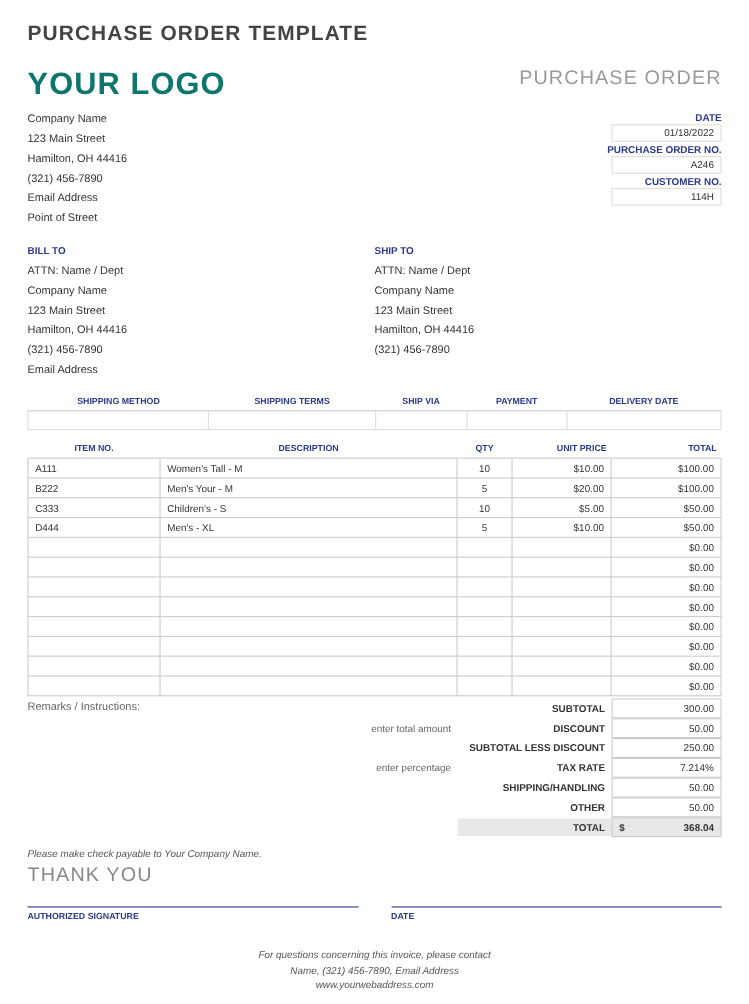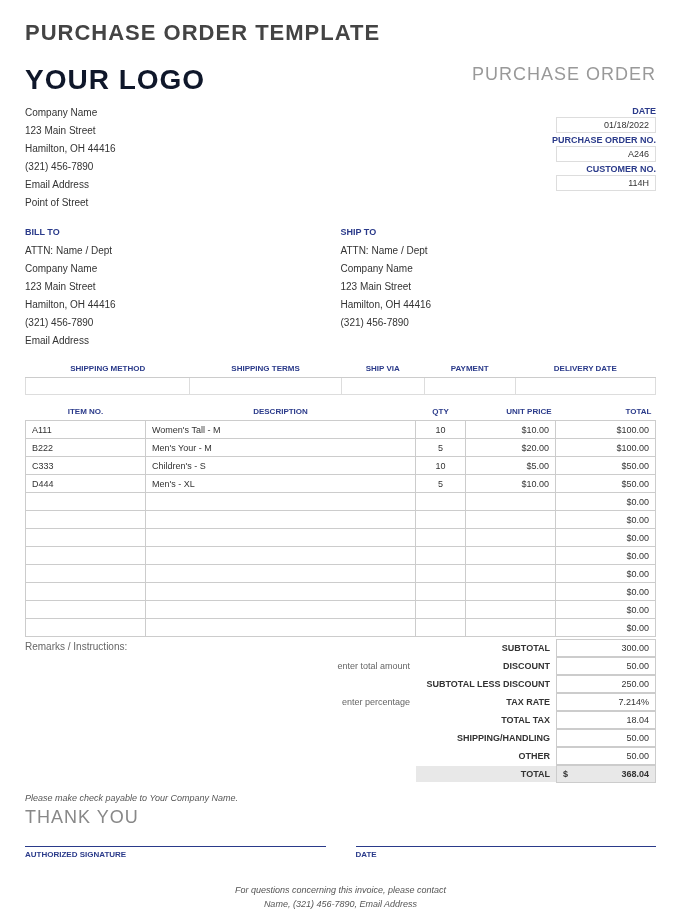"PURCHASE ORDER TEMPLATE" .page-title { font-size: 22px -> 19px }
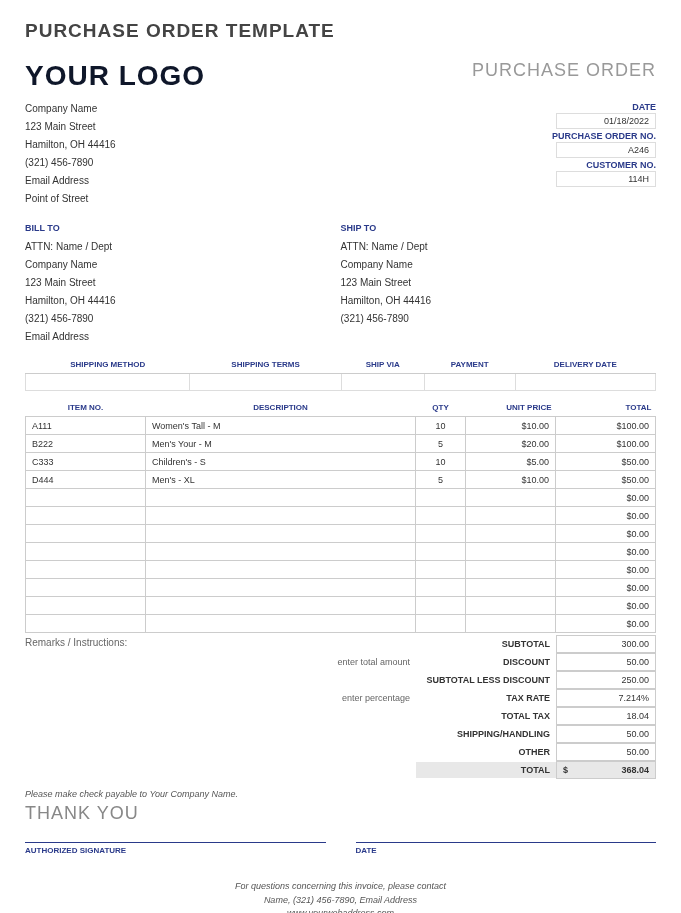"YOUR LOGO" .logo { color: #0f172a -> #0f766e }
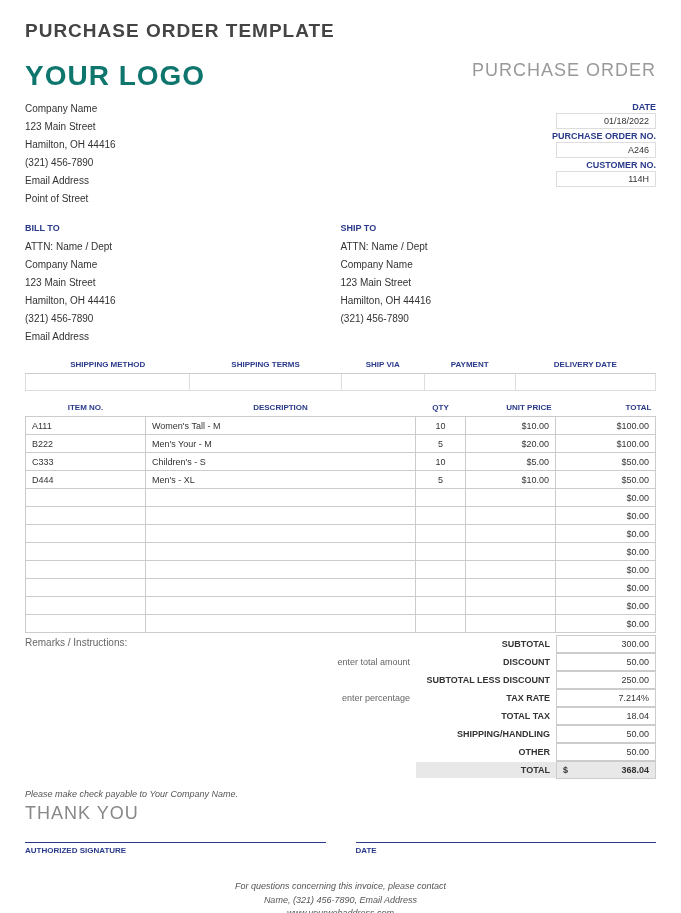"TOTAL TAX" div.totals-row { html: <div> <span>TOTAL TAX</span> <span>18.04</span> </div> -> none }
